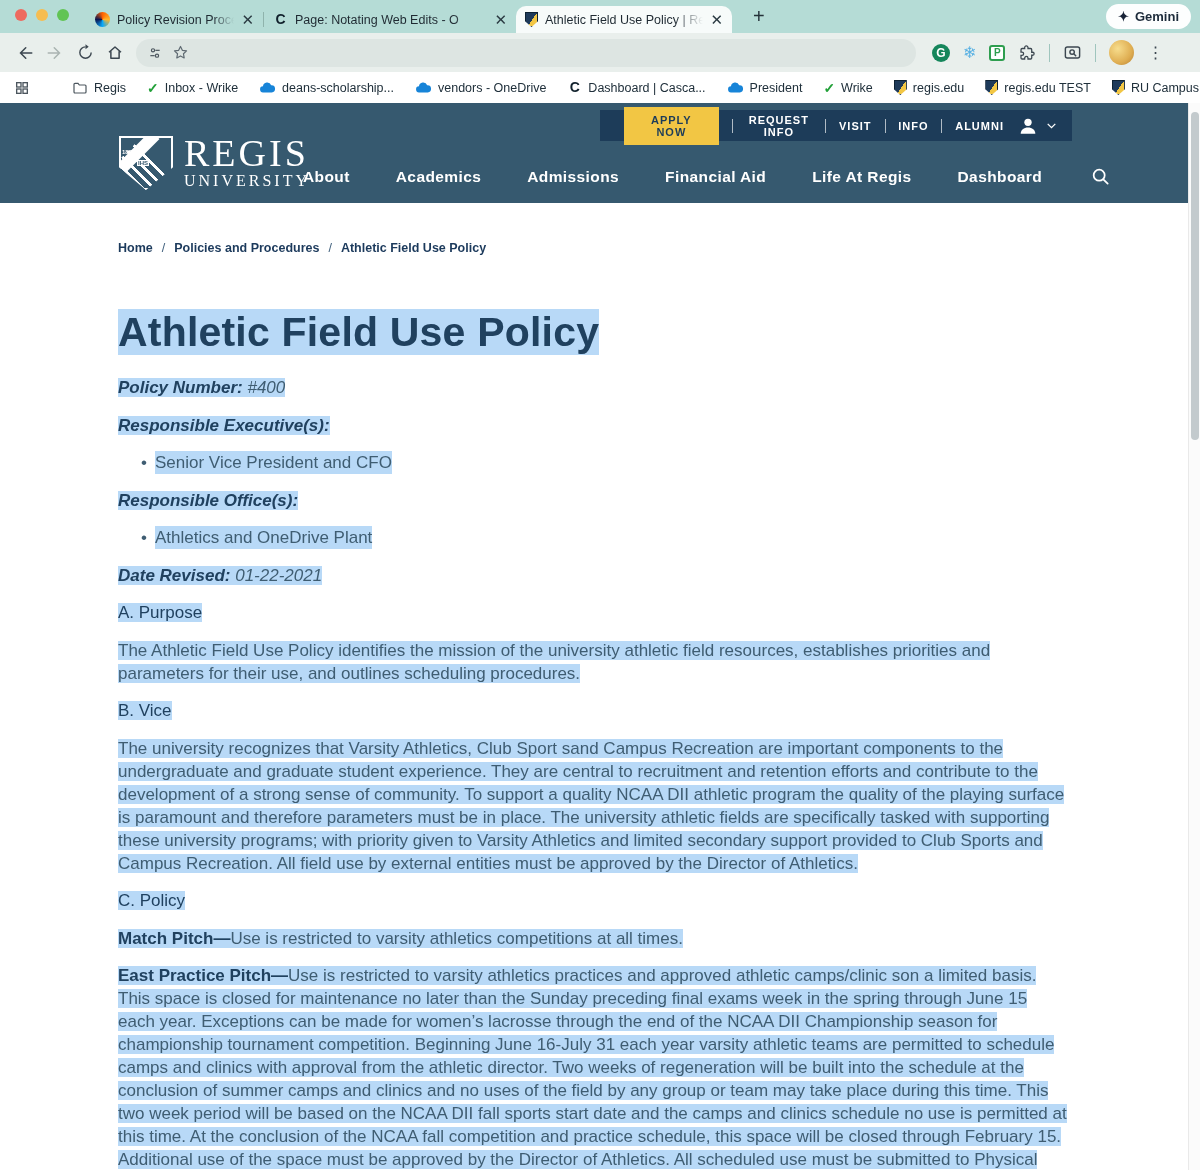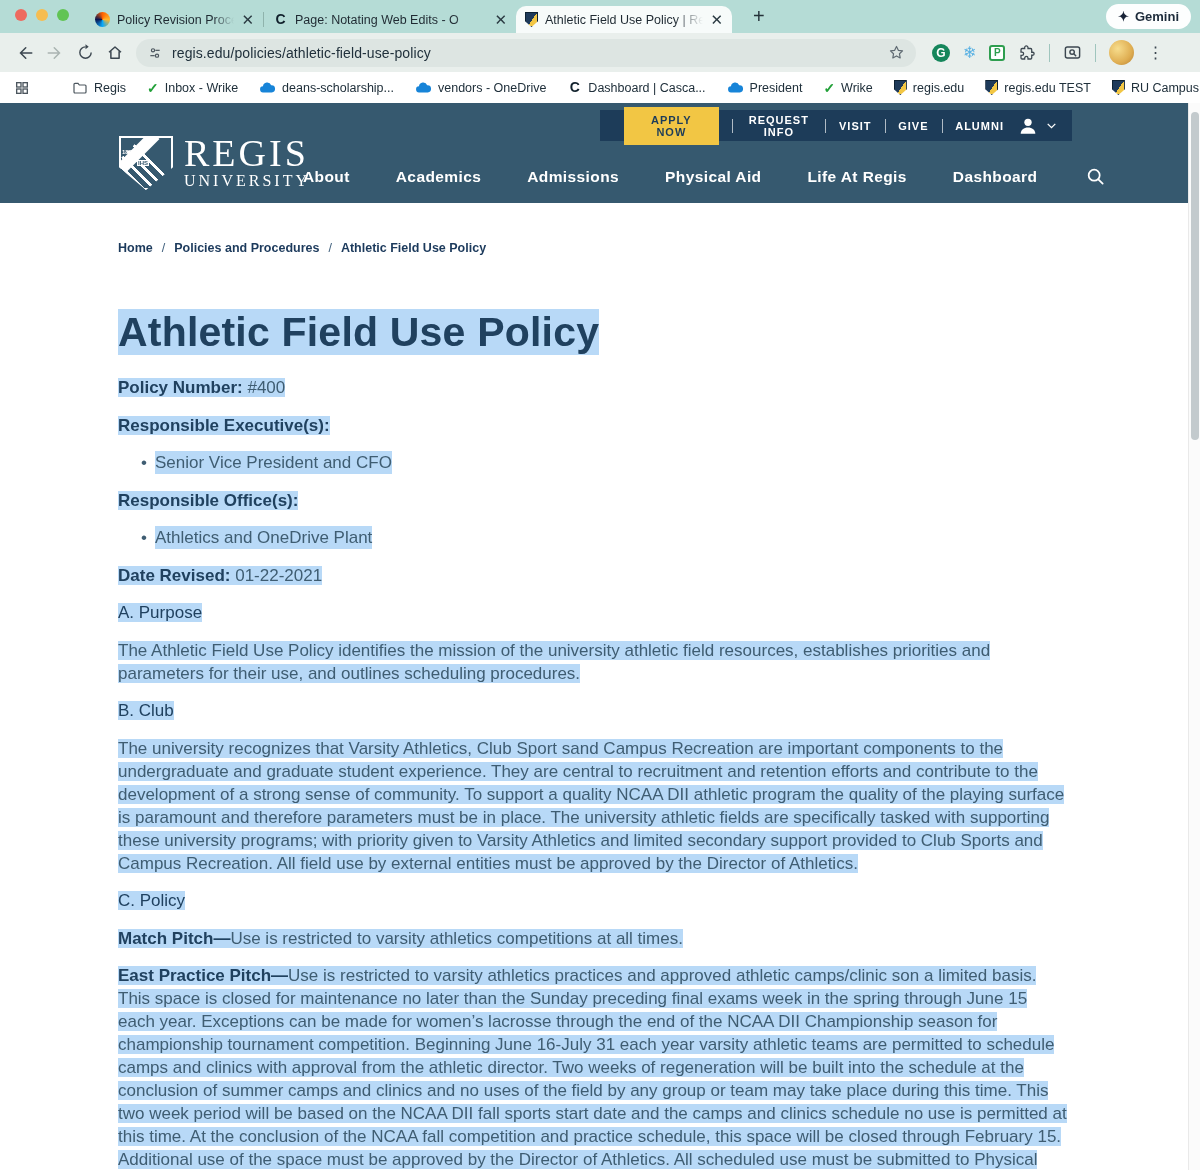"regis.edu/policies/athletic-field-use-po" span.url { html: <span>regis.edu/policies/athletic-field-use-policy</span> -> none }
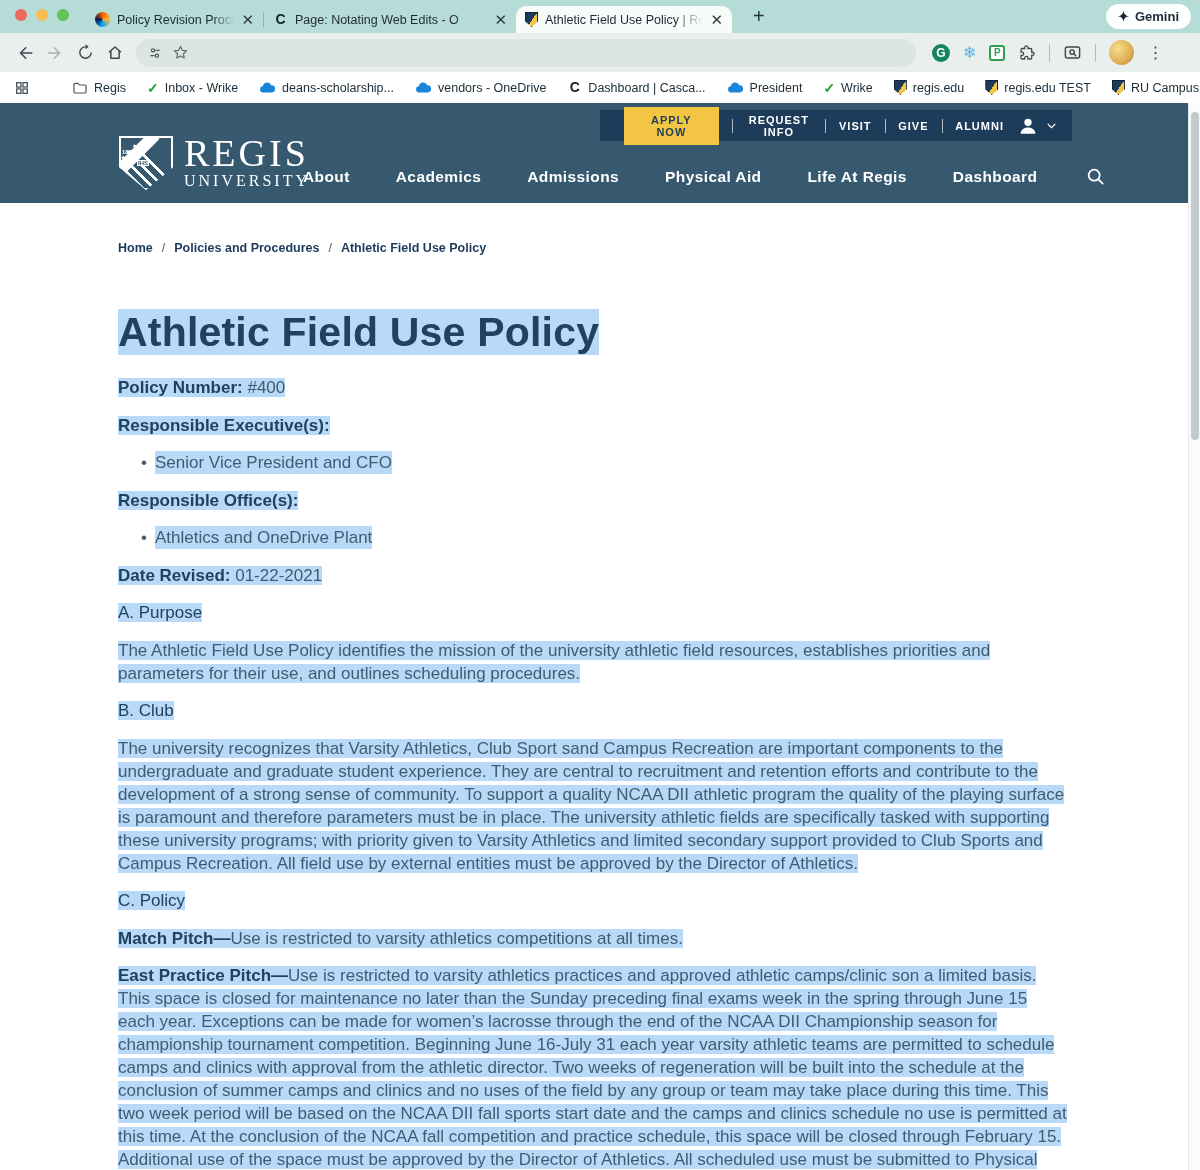"GIVE" span.ulink { text: GIVE -> INFO }
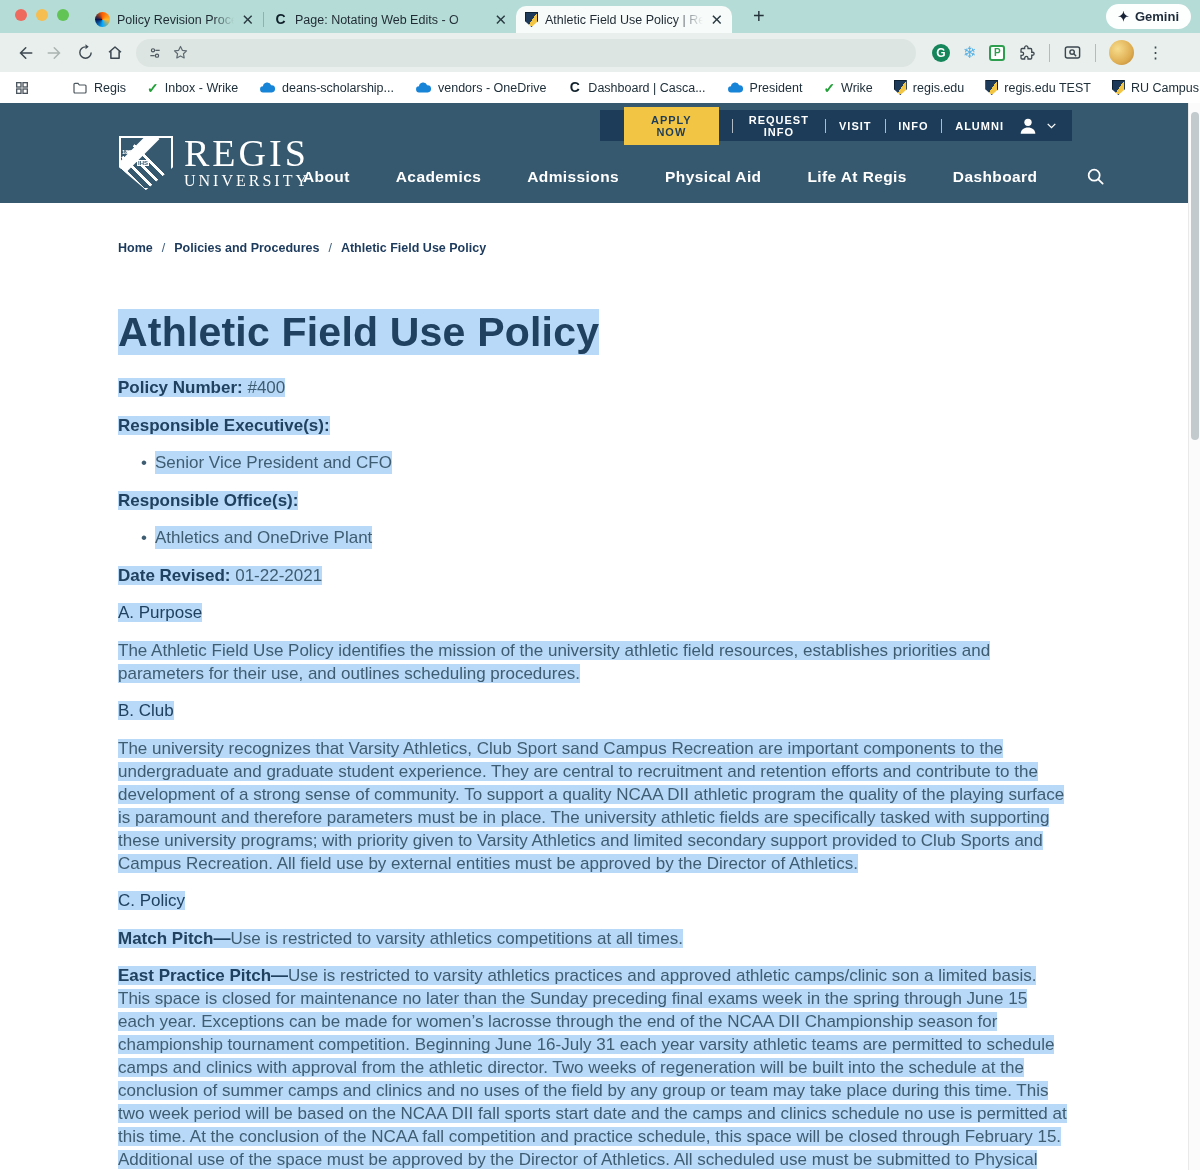"Physical Aid" span { text: Physical -> Financial }
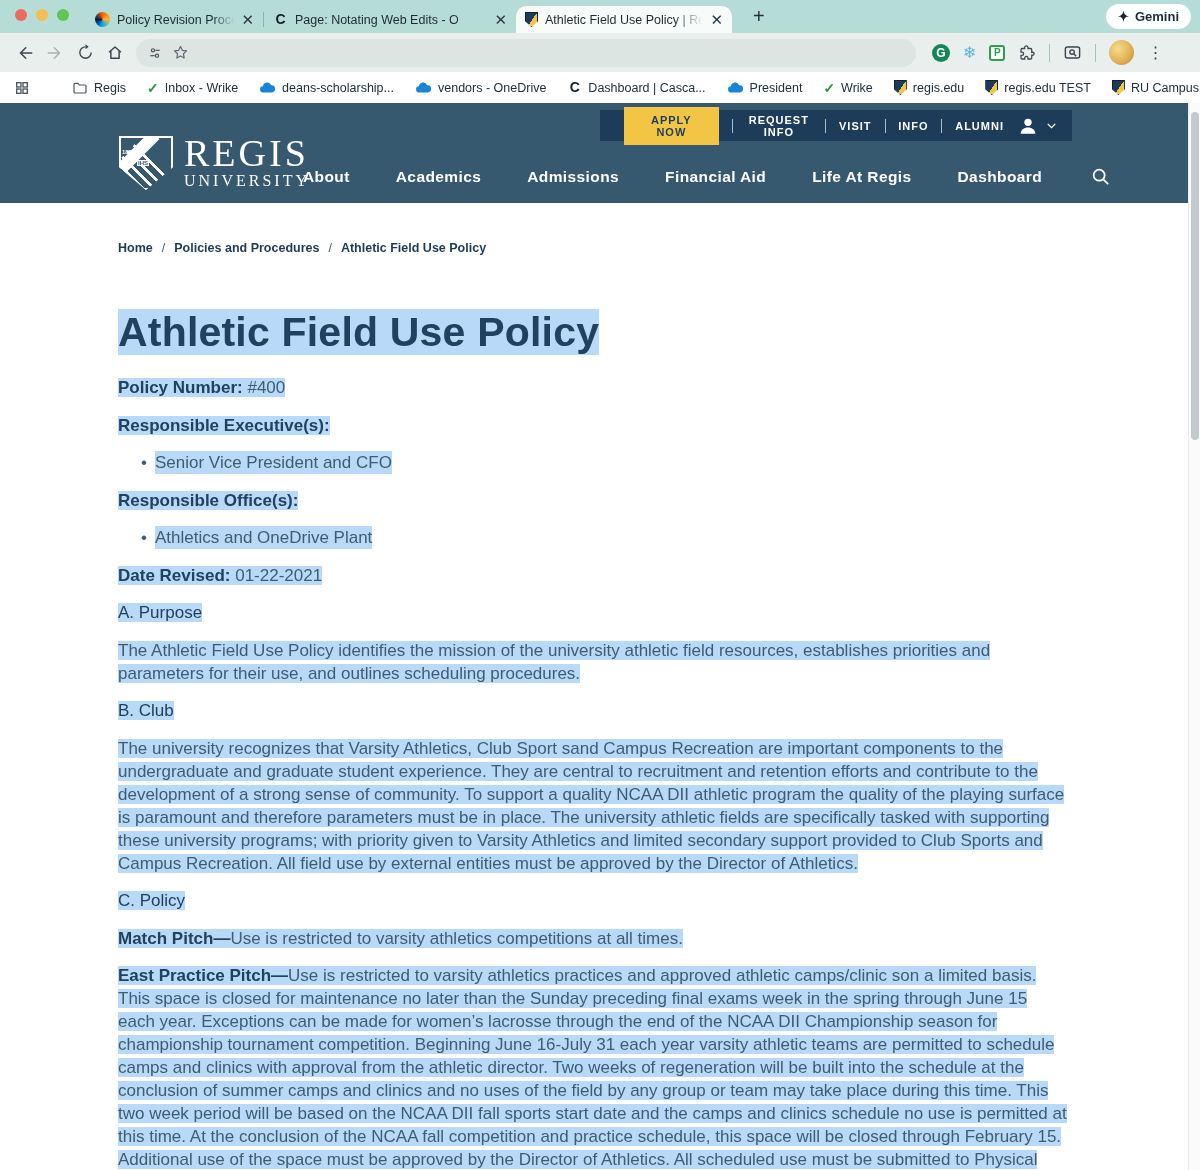"Policy Number: #400" .meta-line { font-style: none -> italic }
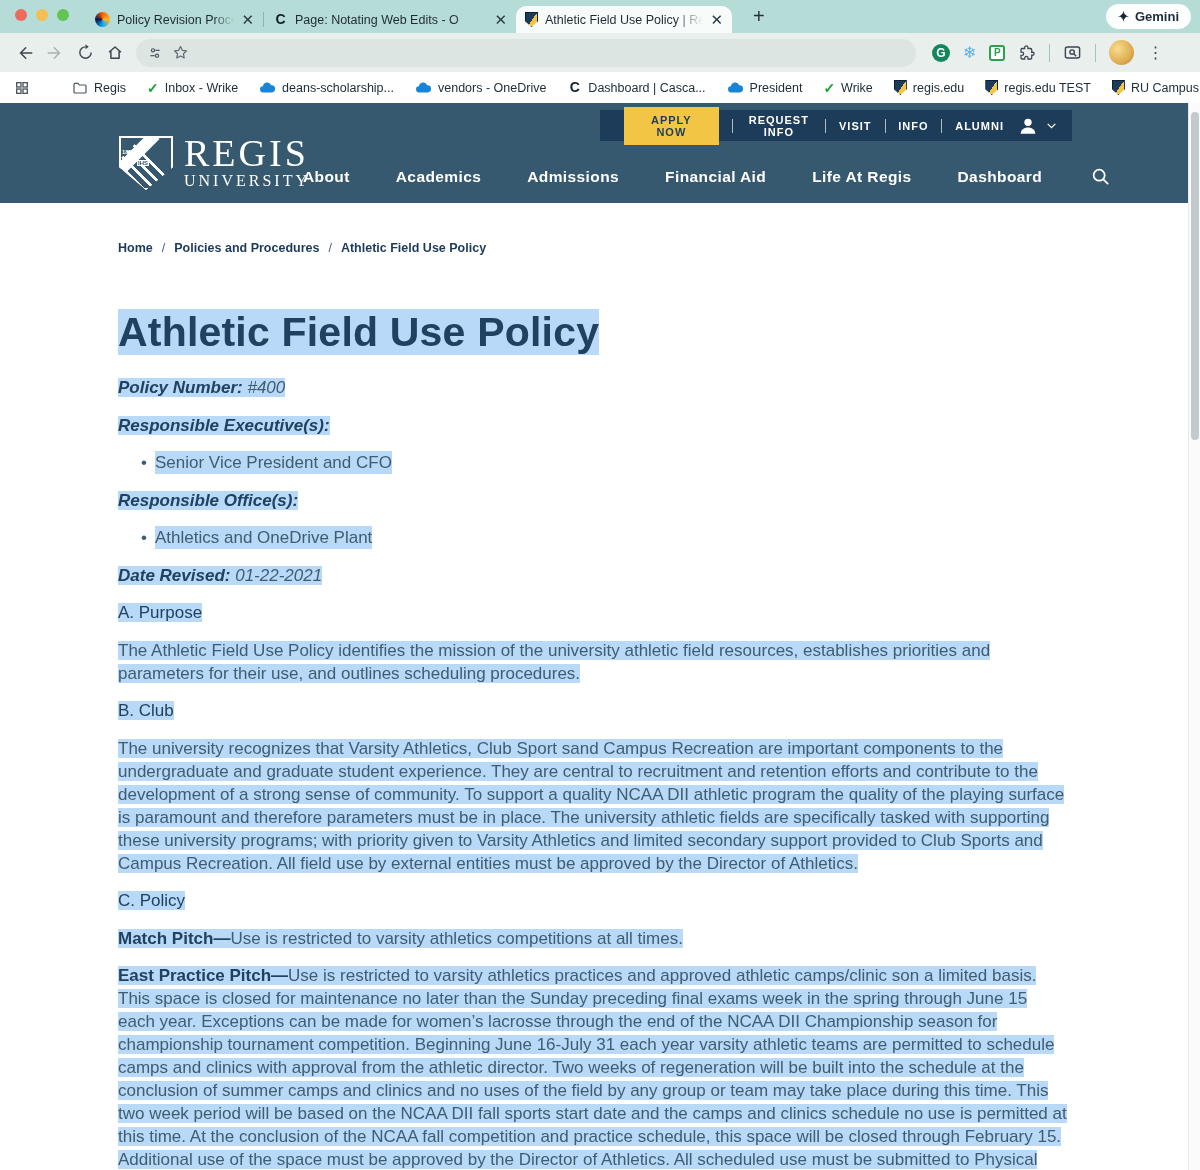"B. Club" span.hl { text: Club -> Vice }
